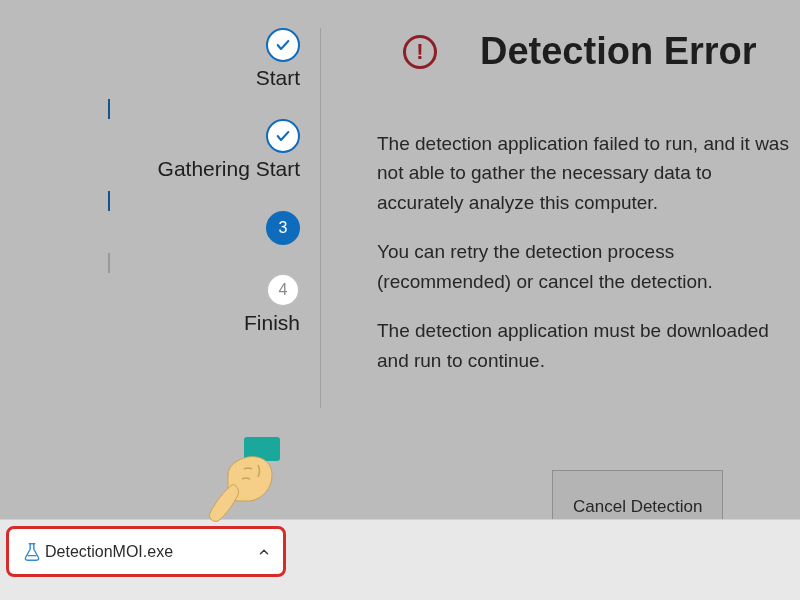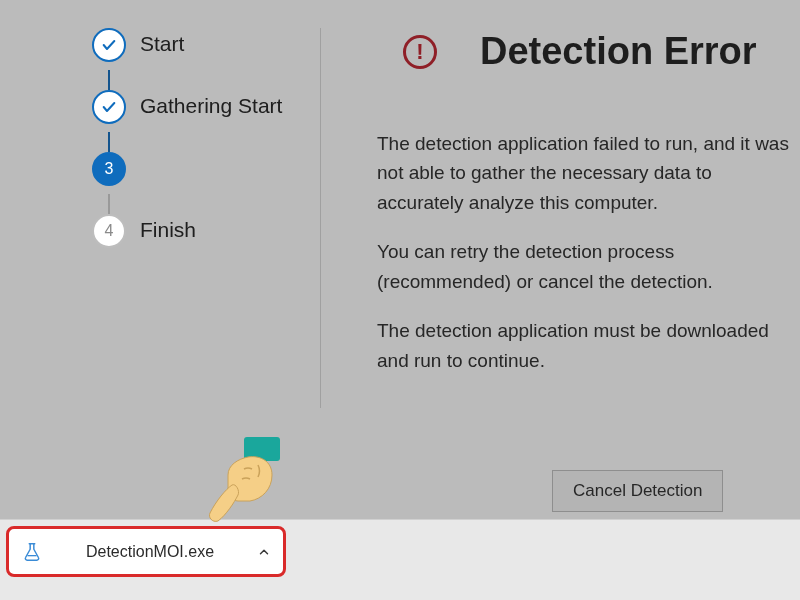"Start" .step { align-items: flex-start -> flex-end; flex-direction: none -> column }
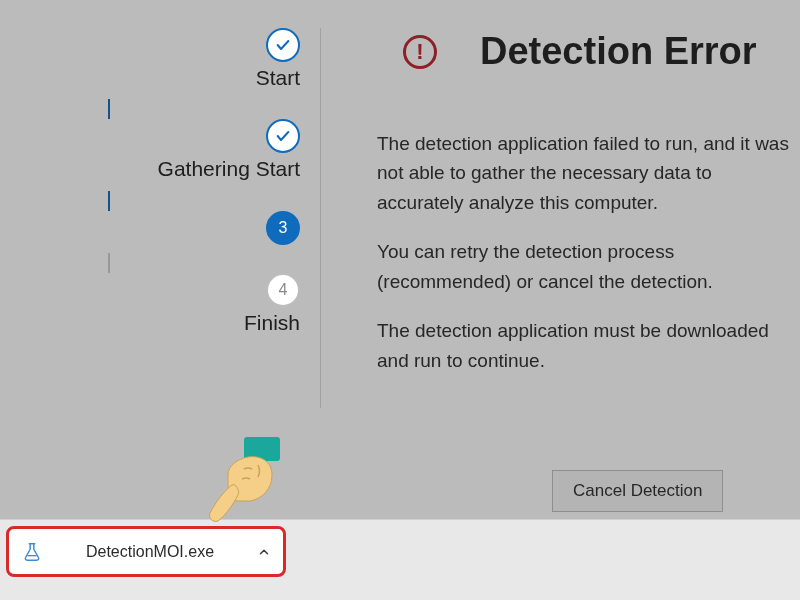"Cancel Detection" .cancel-btn { padding: 10px 20px -> 26px 20px }
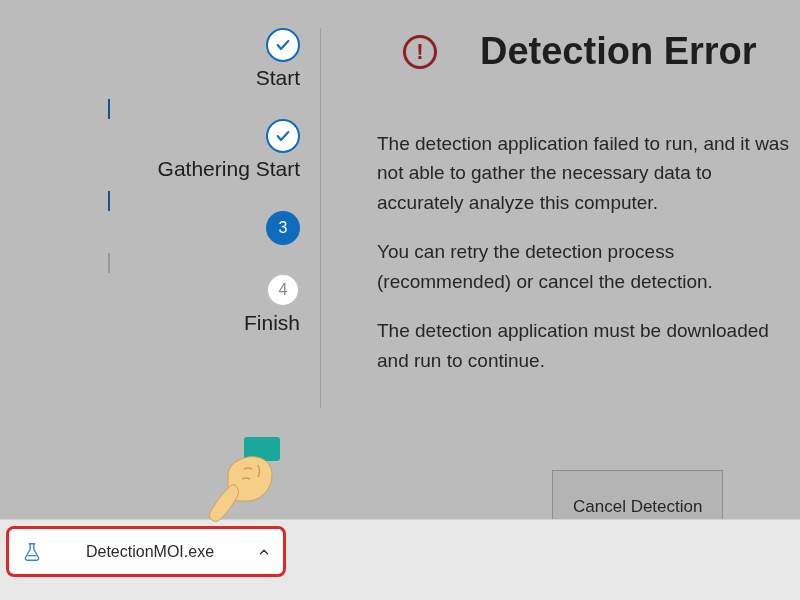"DetectionMOI.exe" .download-item { gap: 26px -> 2px; text-align: center -> none }
